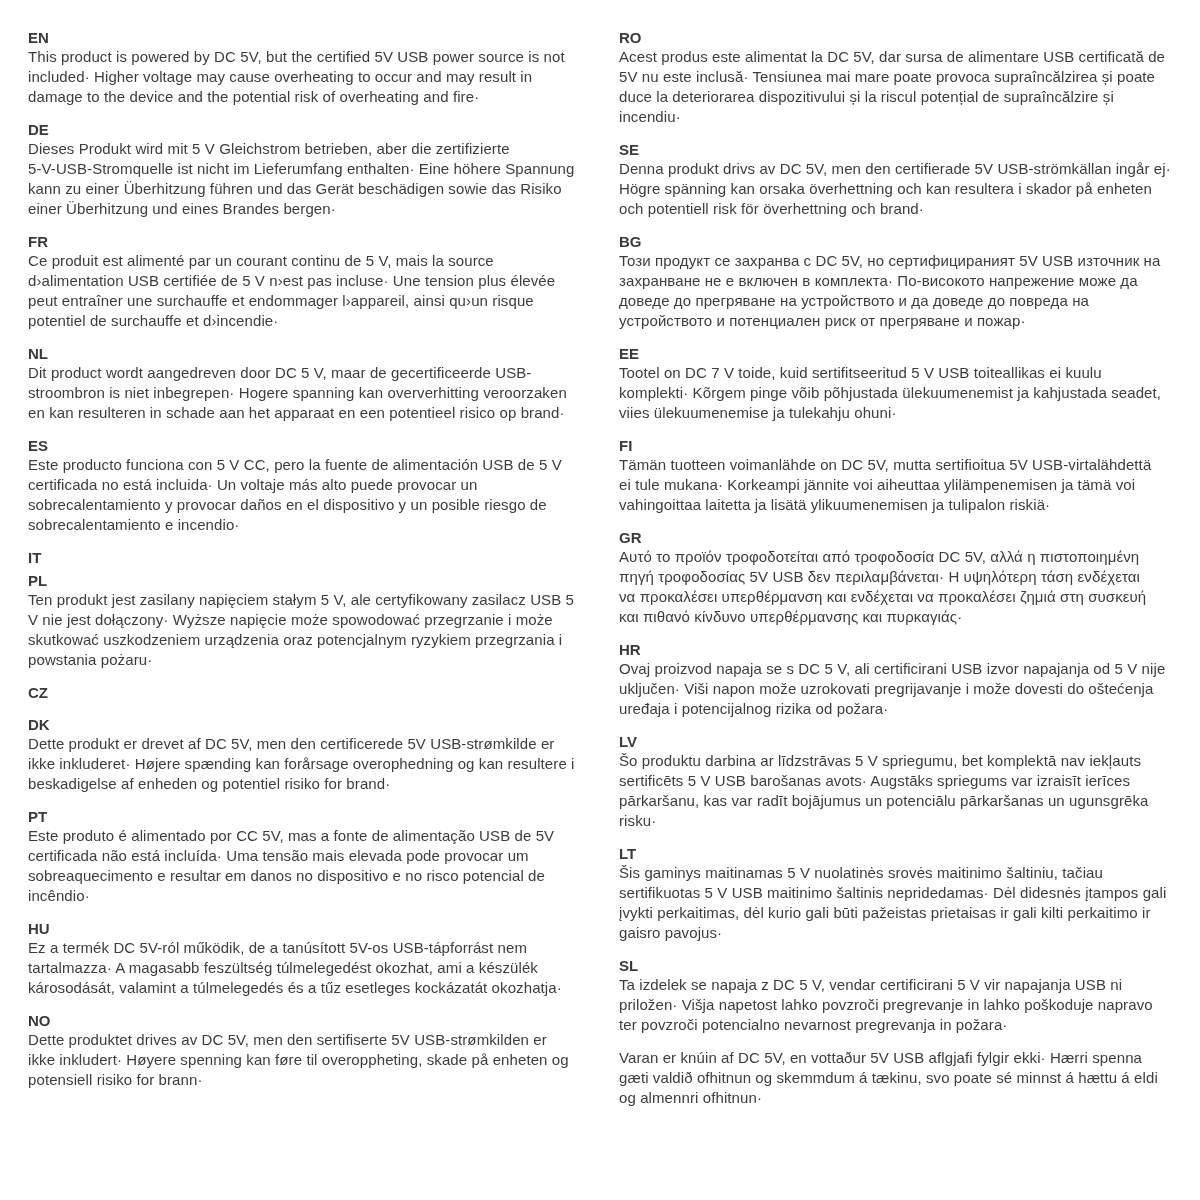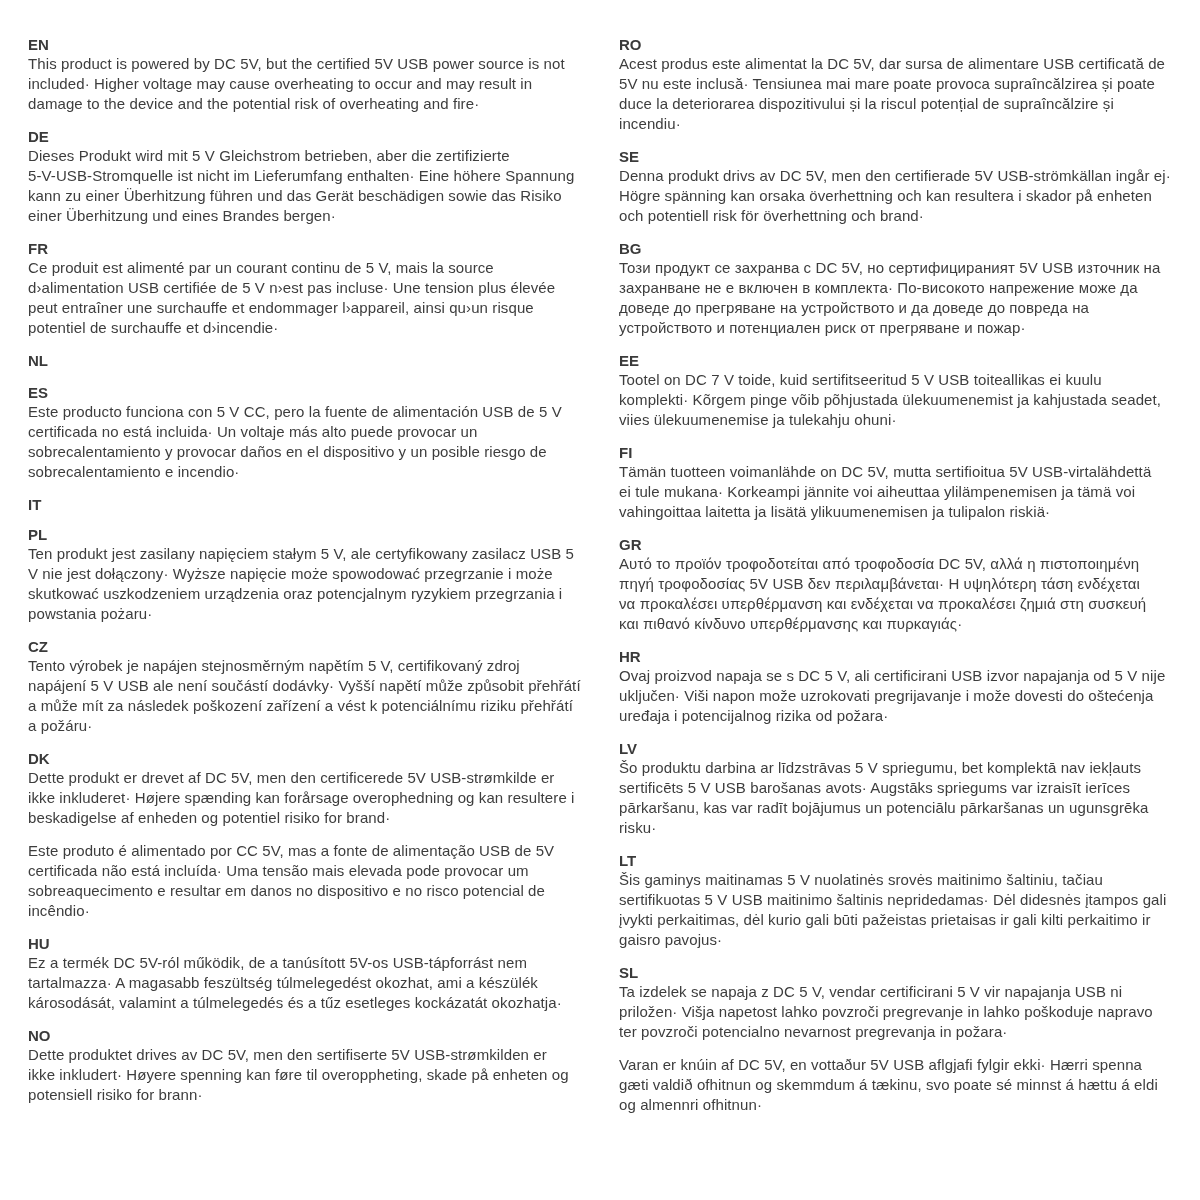"EN" .block { margin: 11px 0 13px 0 -> 4px 0 13px 0 }
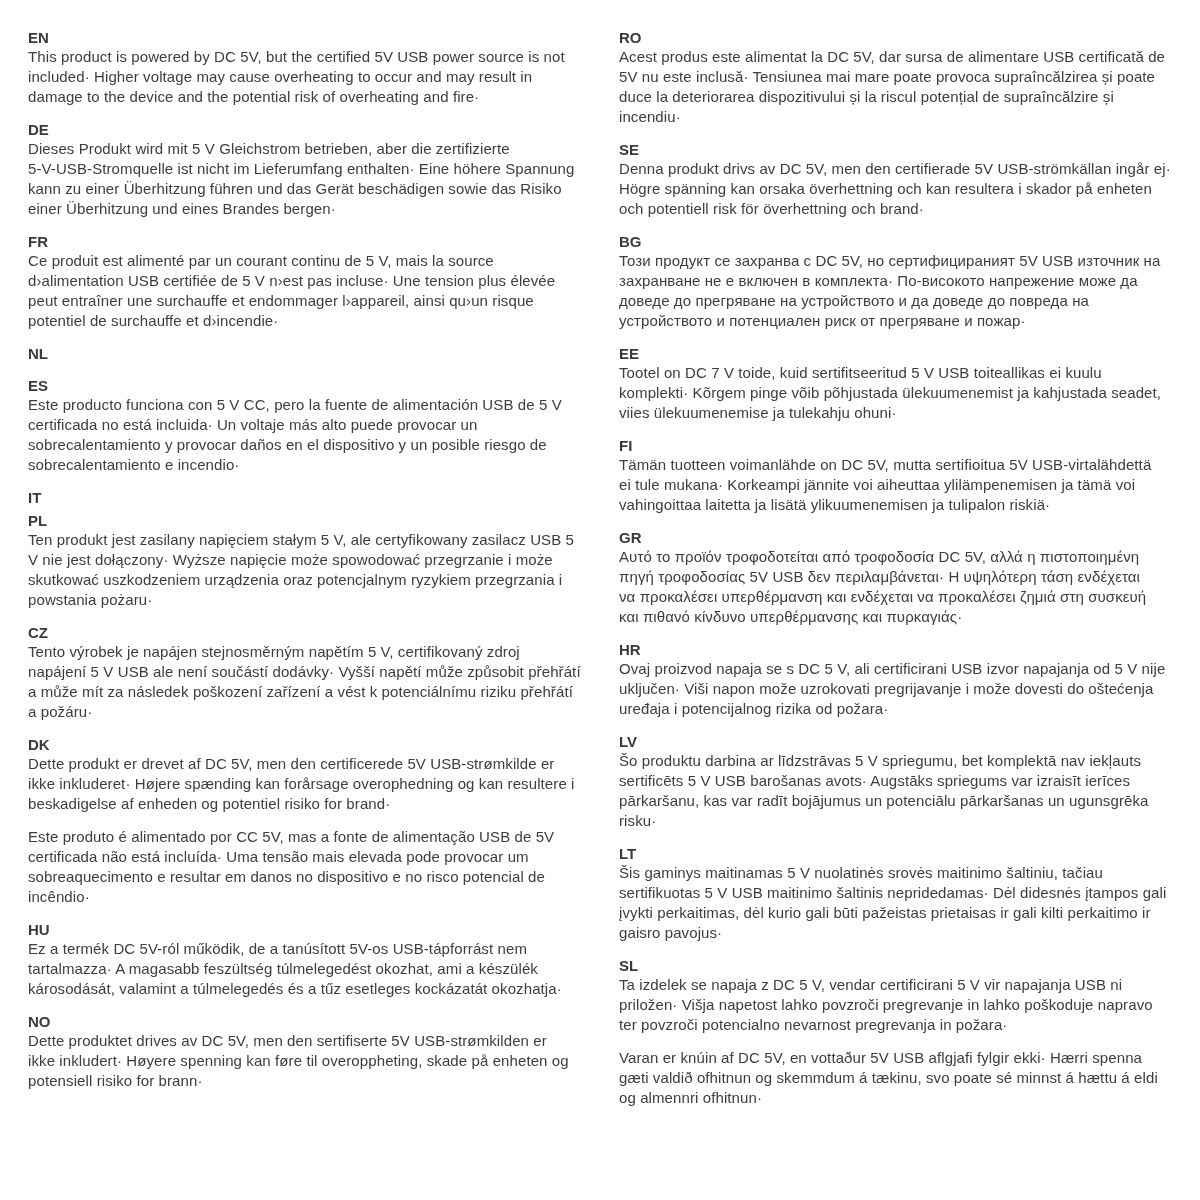"Dit product wordt aangedreven door" p.body-text { html: none -> <p>Dit product wordt aangedreven door DC 5 V, maar de gecertificeerde USB- stroombron is niet inbegrepen· Hogere spanning kan oververhitting veroorzaken en kan resulteren in schade aan het apparaat en een potentieel risico op brand·</p> }
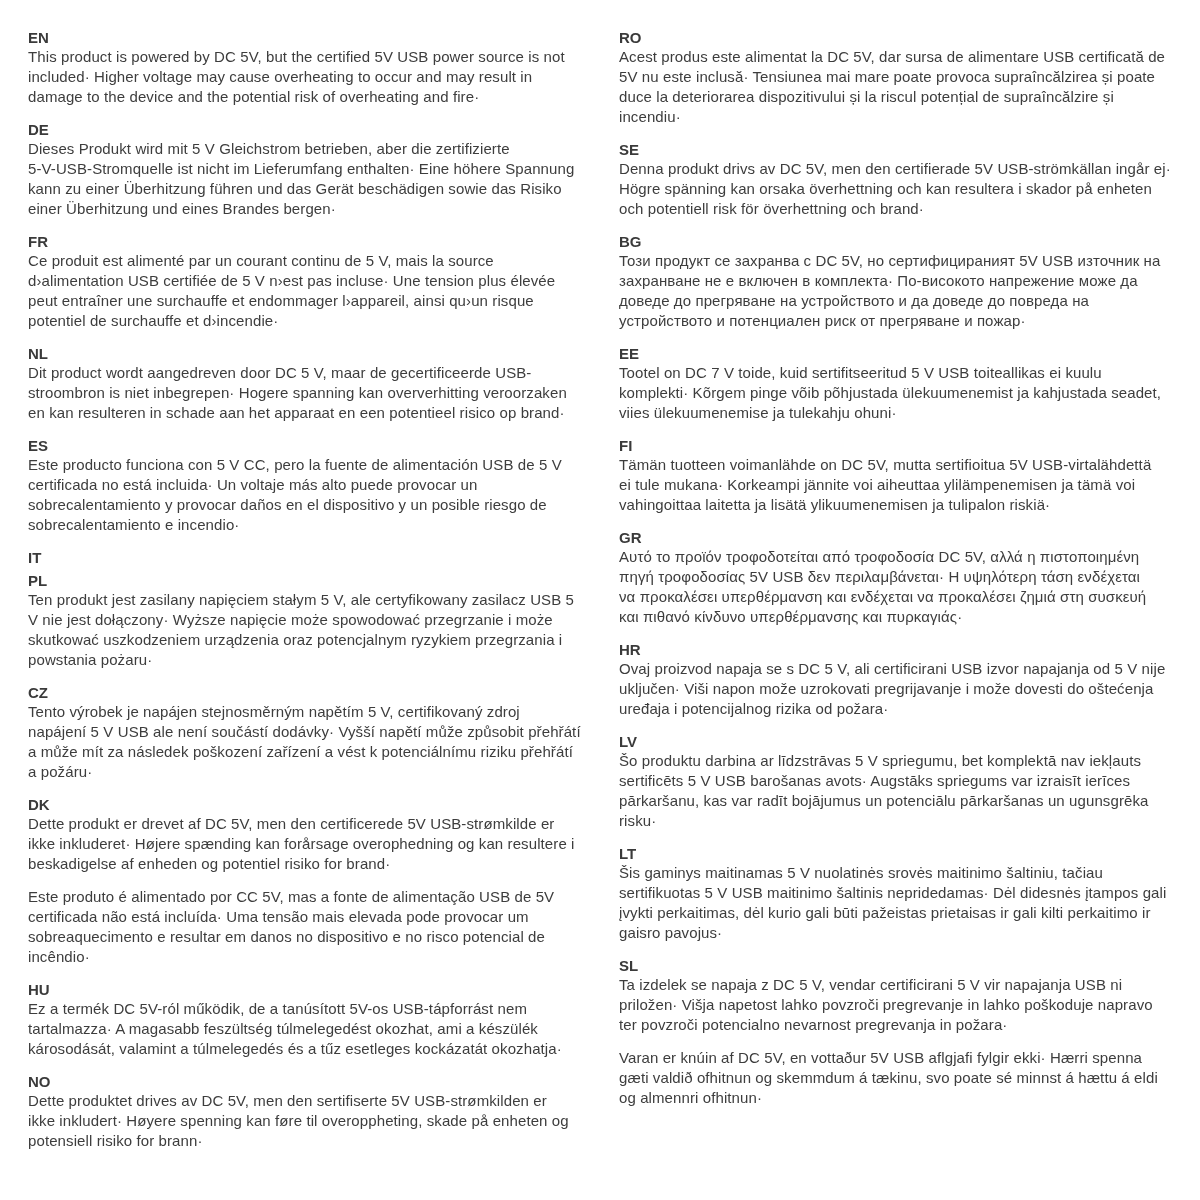"Tento výrobek je napájen stejnosměrným" p.body-text { html: <p>Tento výrobek je napájen stejnosměrným napětím 5 V, certifikovaný zdroj napájení 5 V USB ale není součástí dodávky· Vyšší napětí může způsobit přehřátí a může mít za následek poškození zařízení a vést k potenciálnímu riziku přehřátí a požáru·</p> -> none }
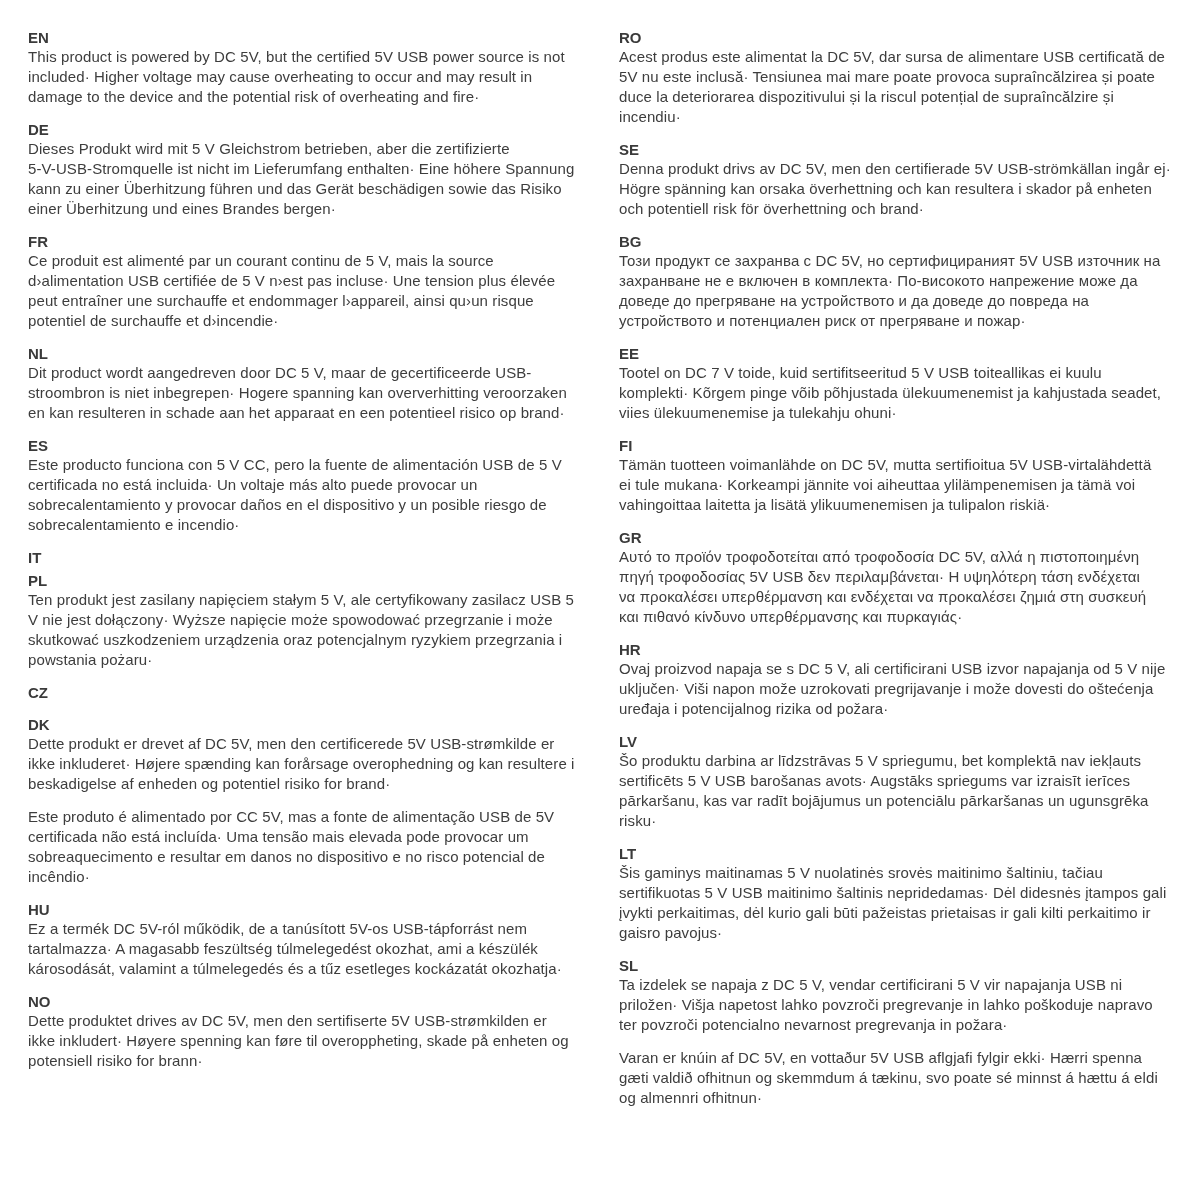"PT" h2.code { html: none -> <h2>PT</h2> }
